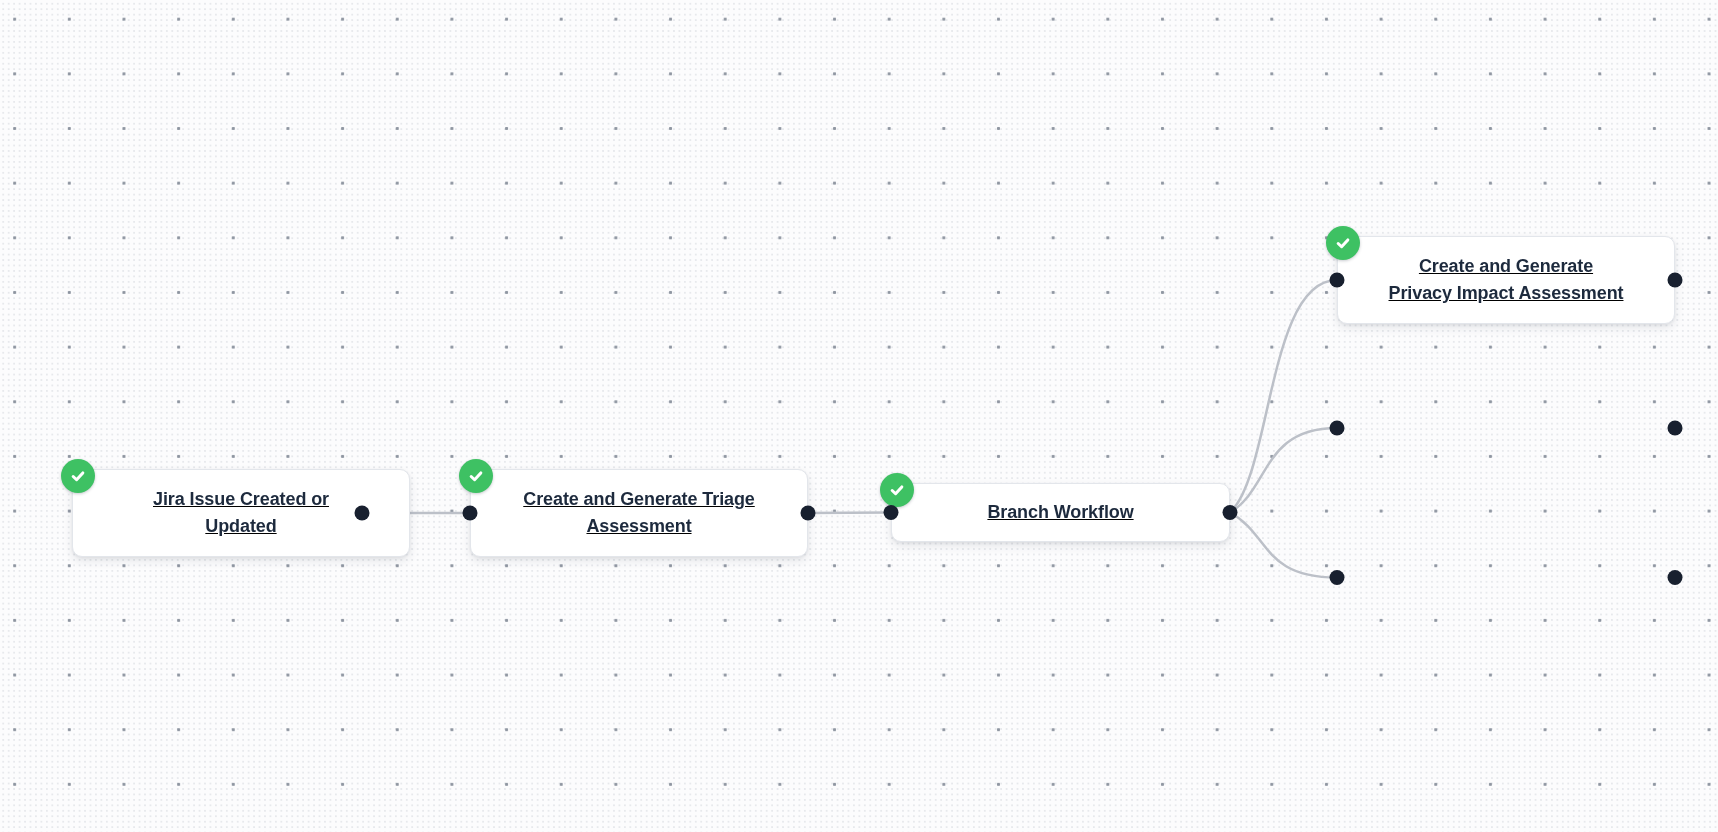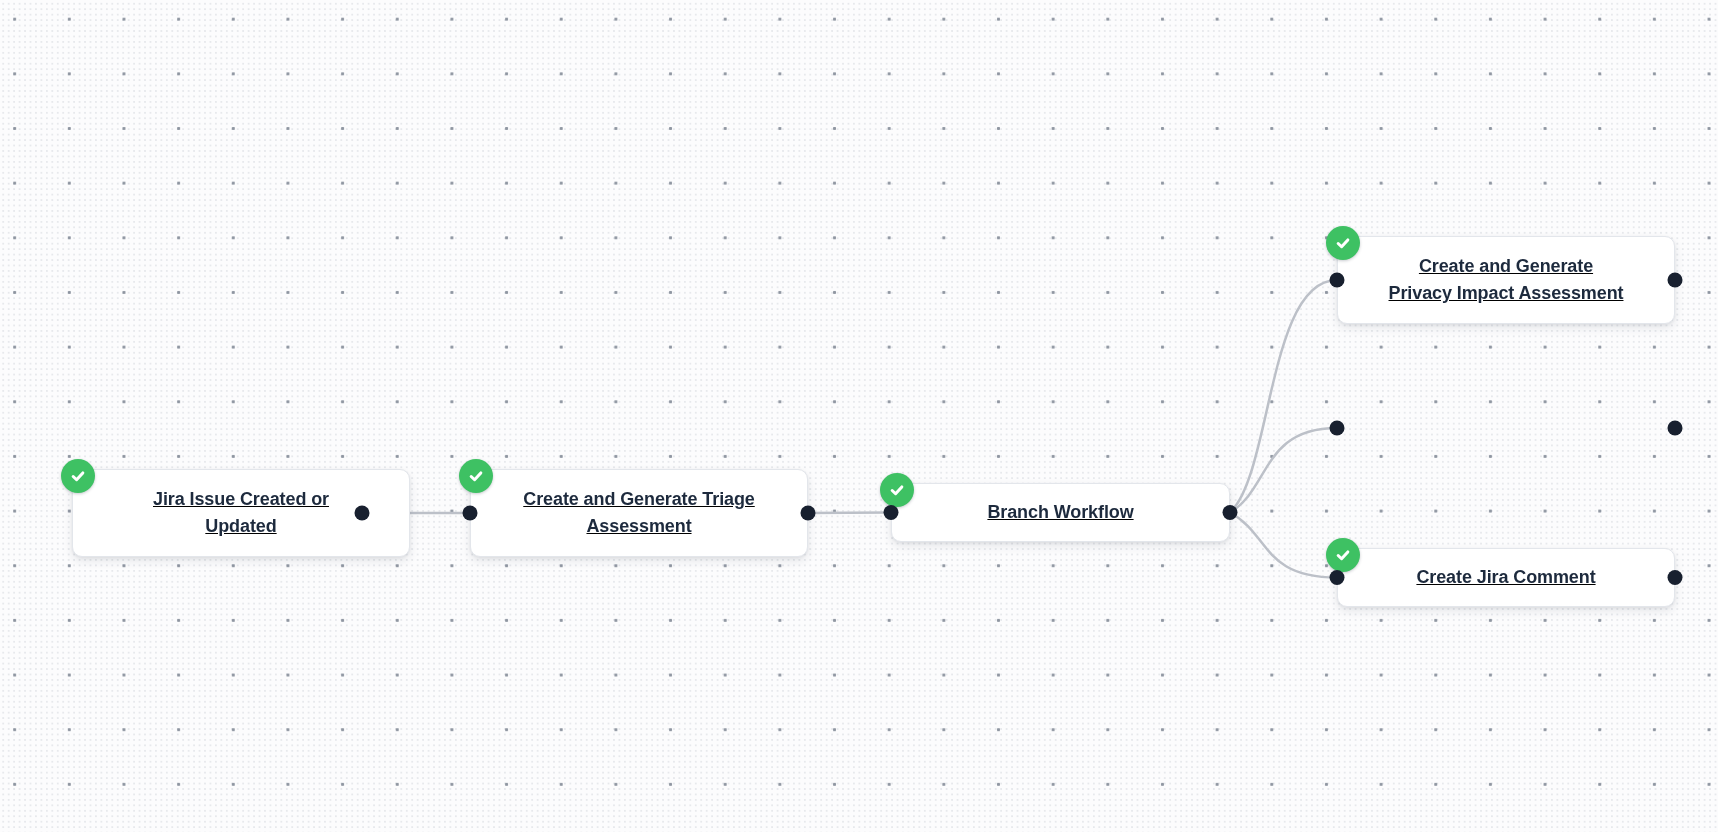"Create Jira Comment" div.node { html: <div> <div> <span> <svg> <path></path> </svg> </span> </div> <div>Create Jira Comment</div> </div> -> none }
